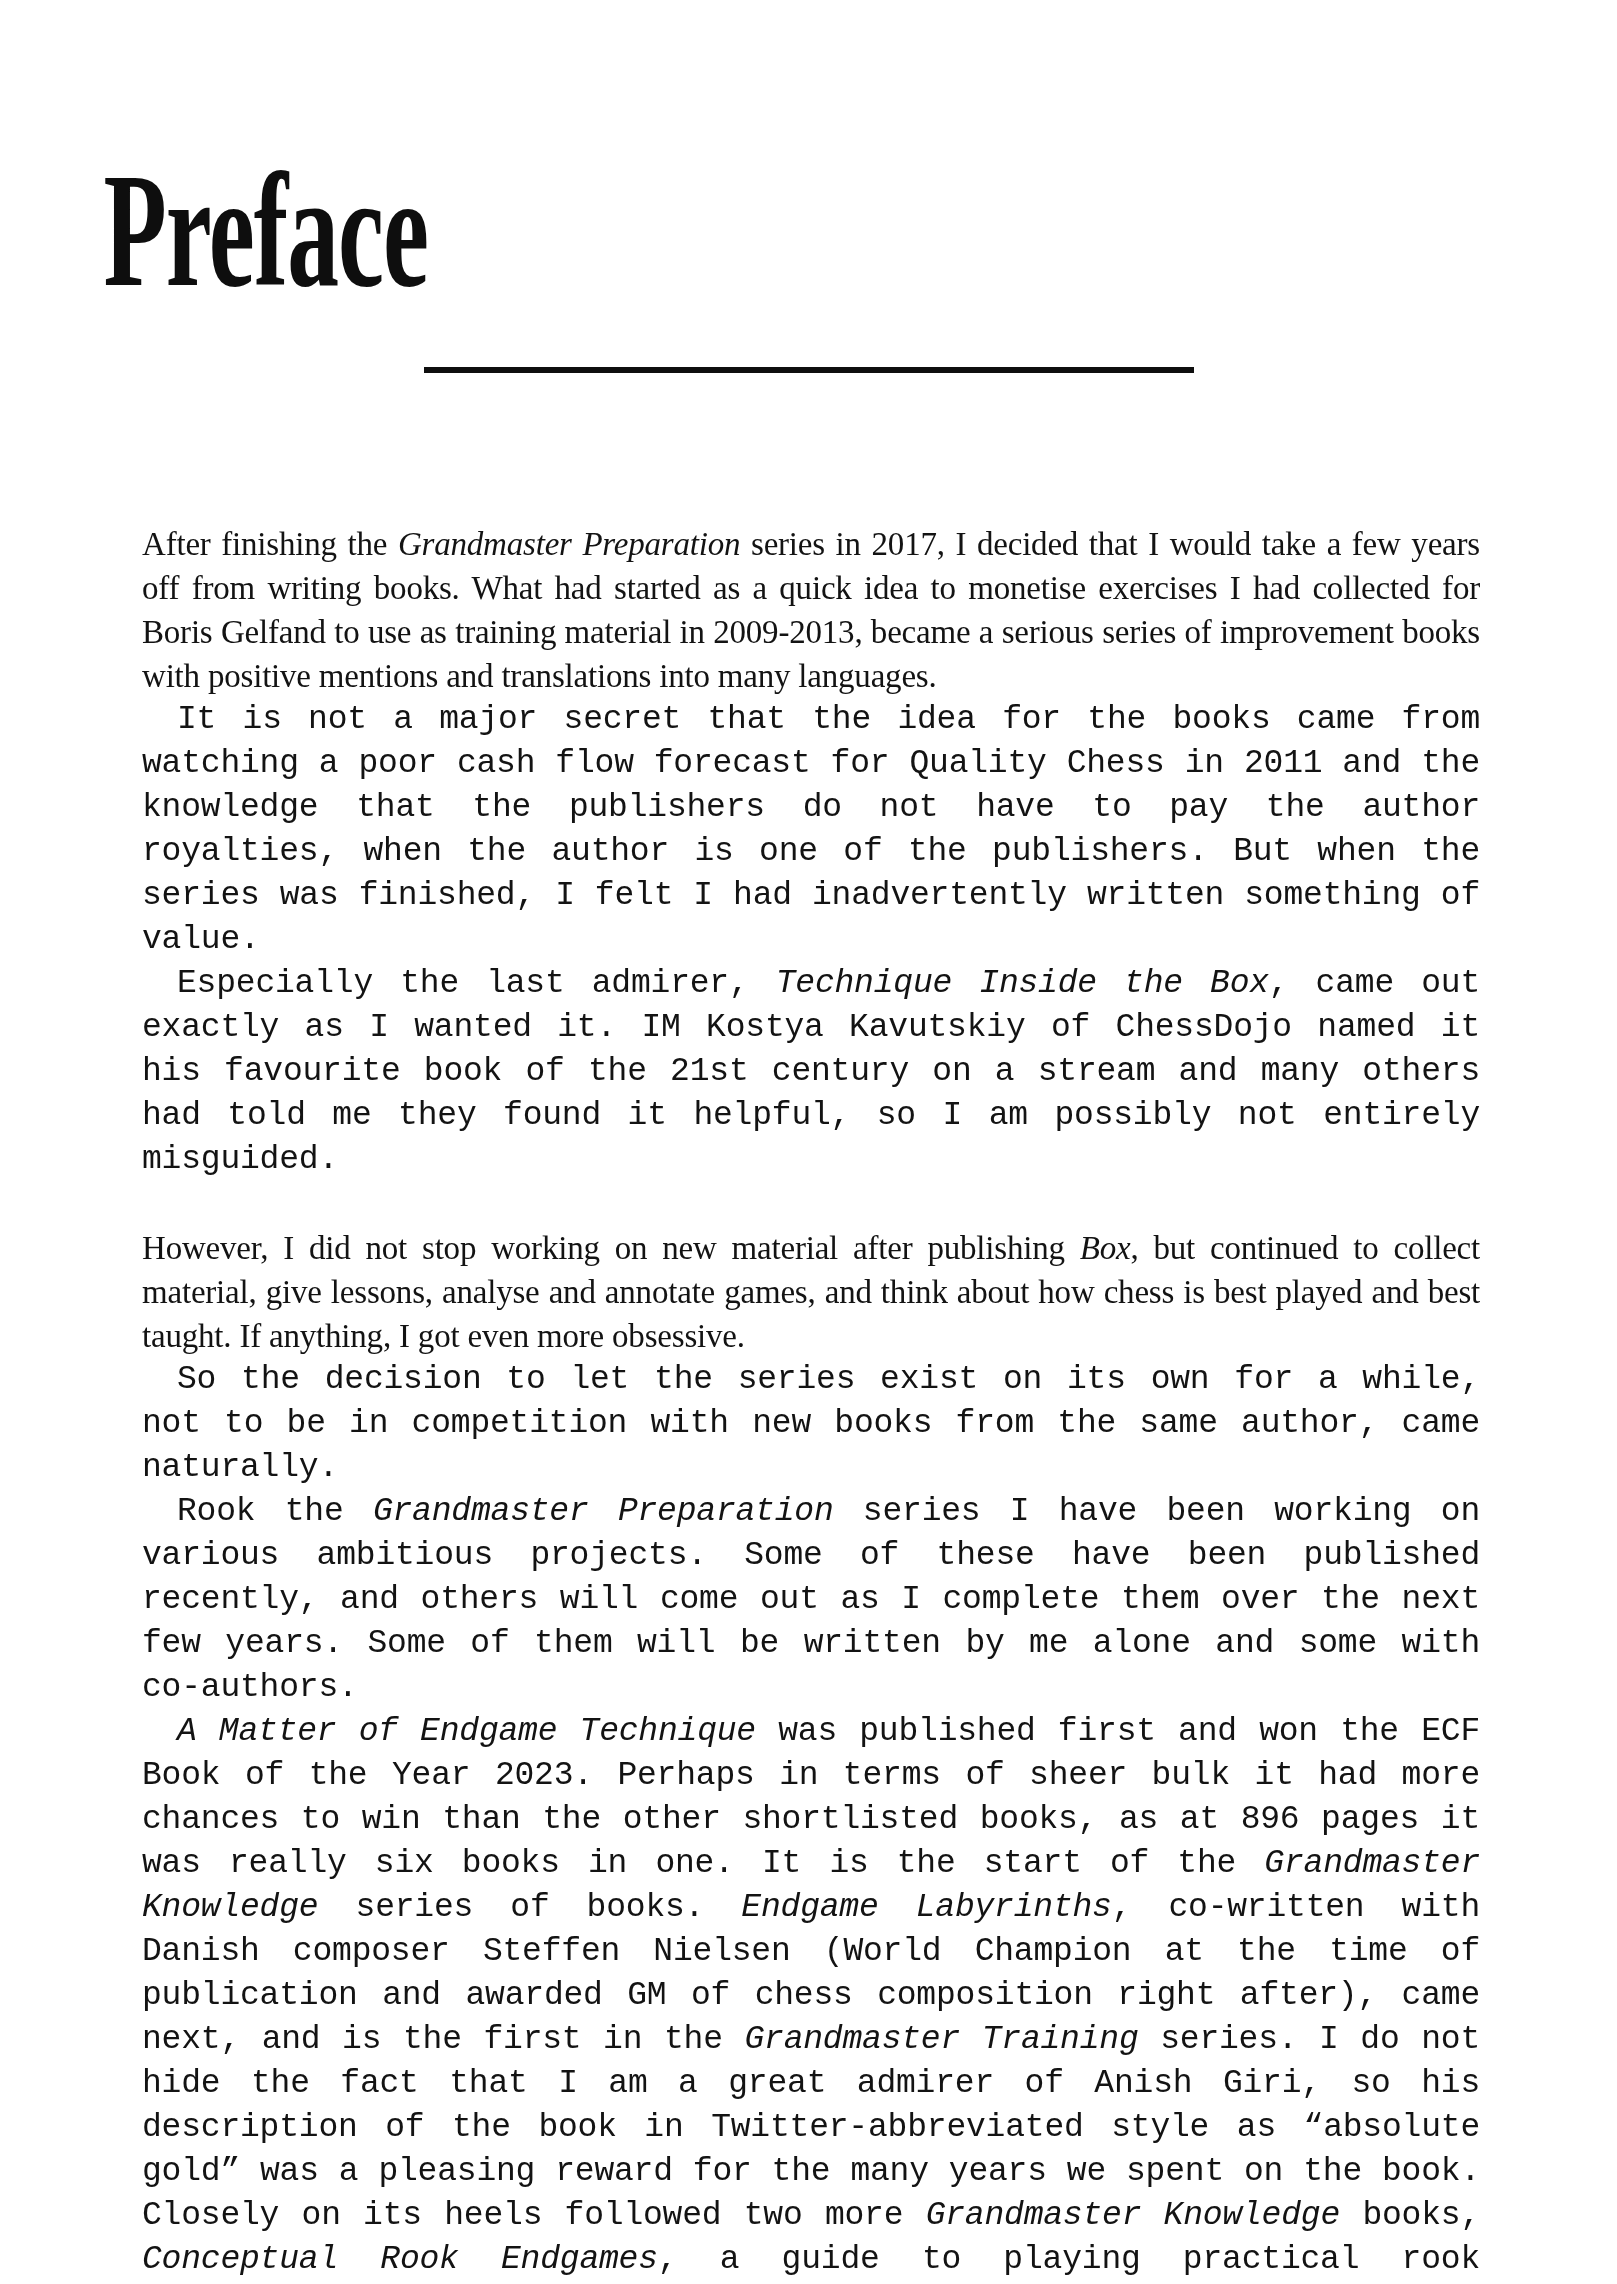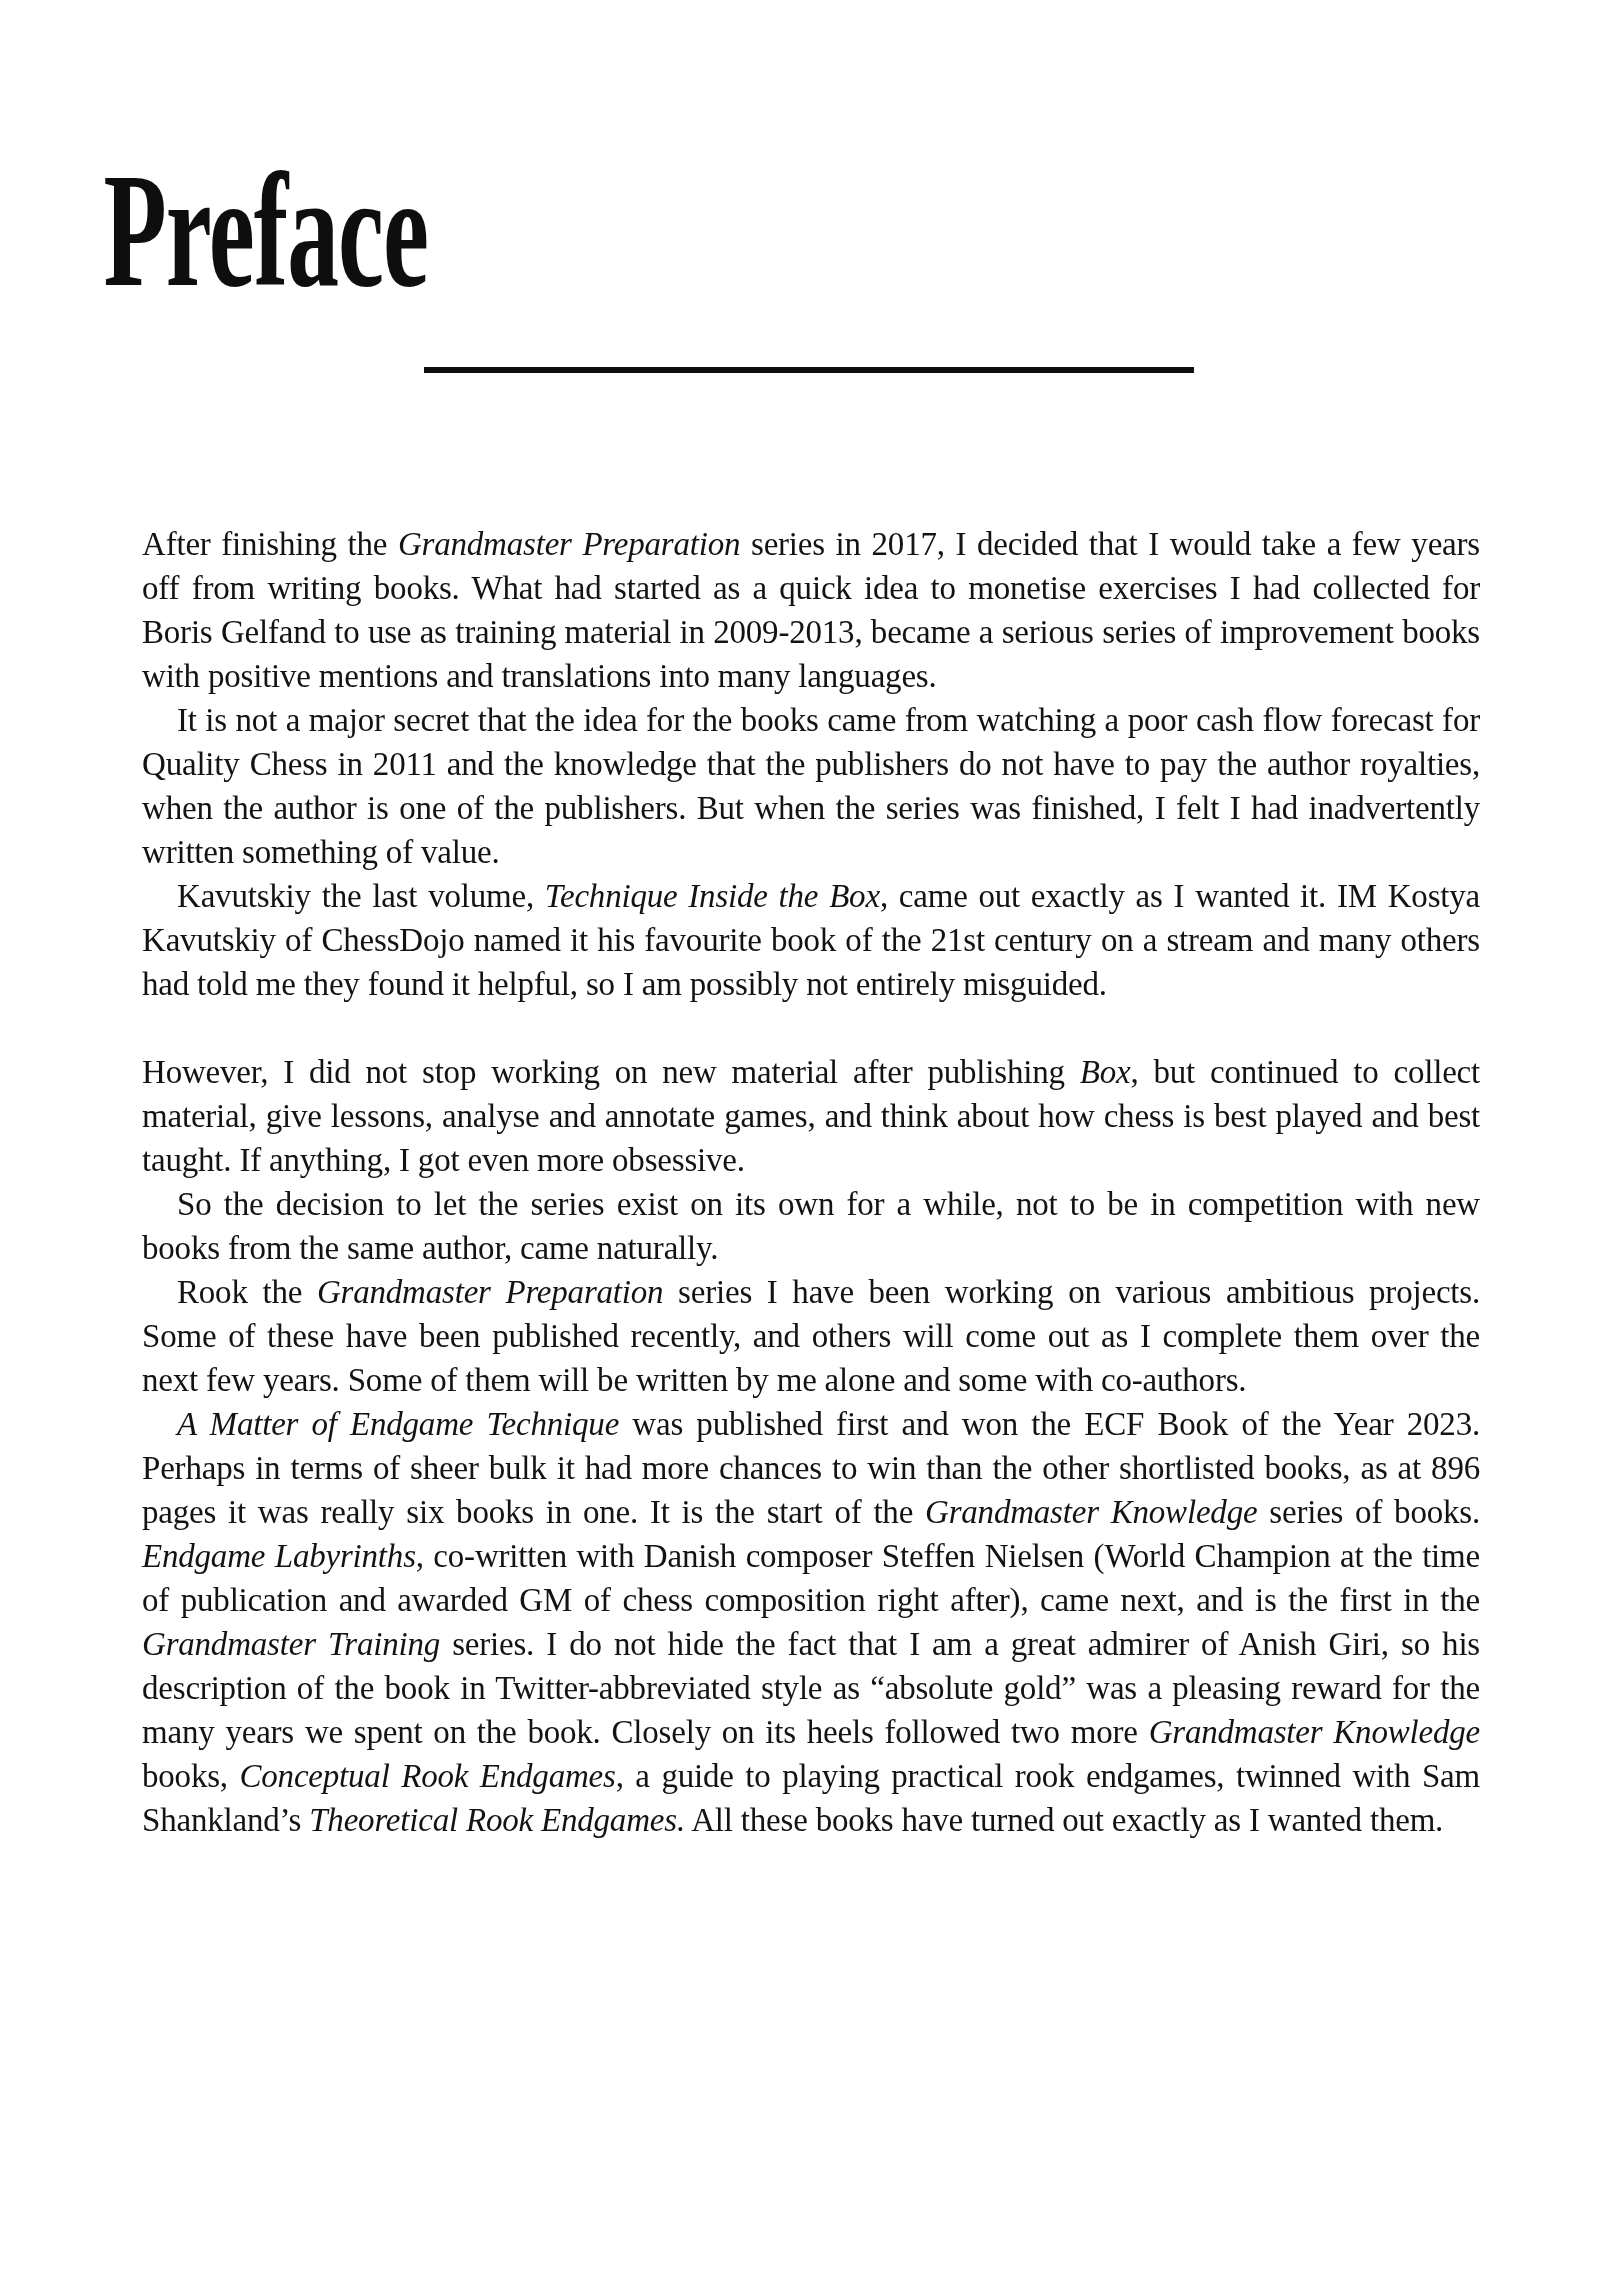"It is not a major" .para.indent { font-family: none -> Liberation Mono, monospace }
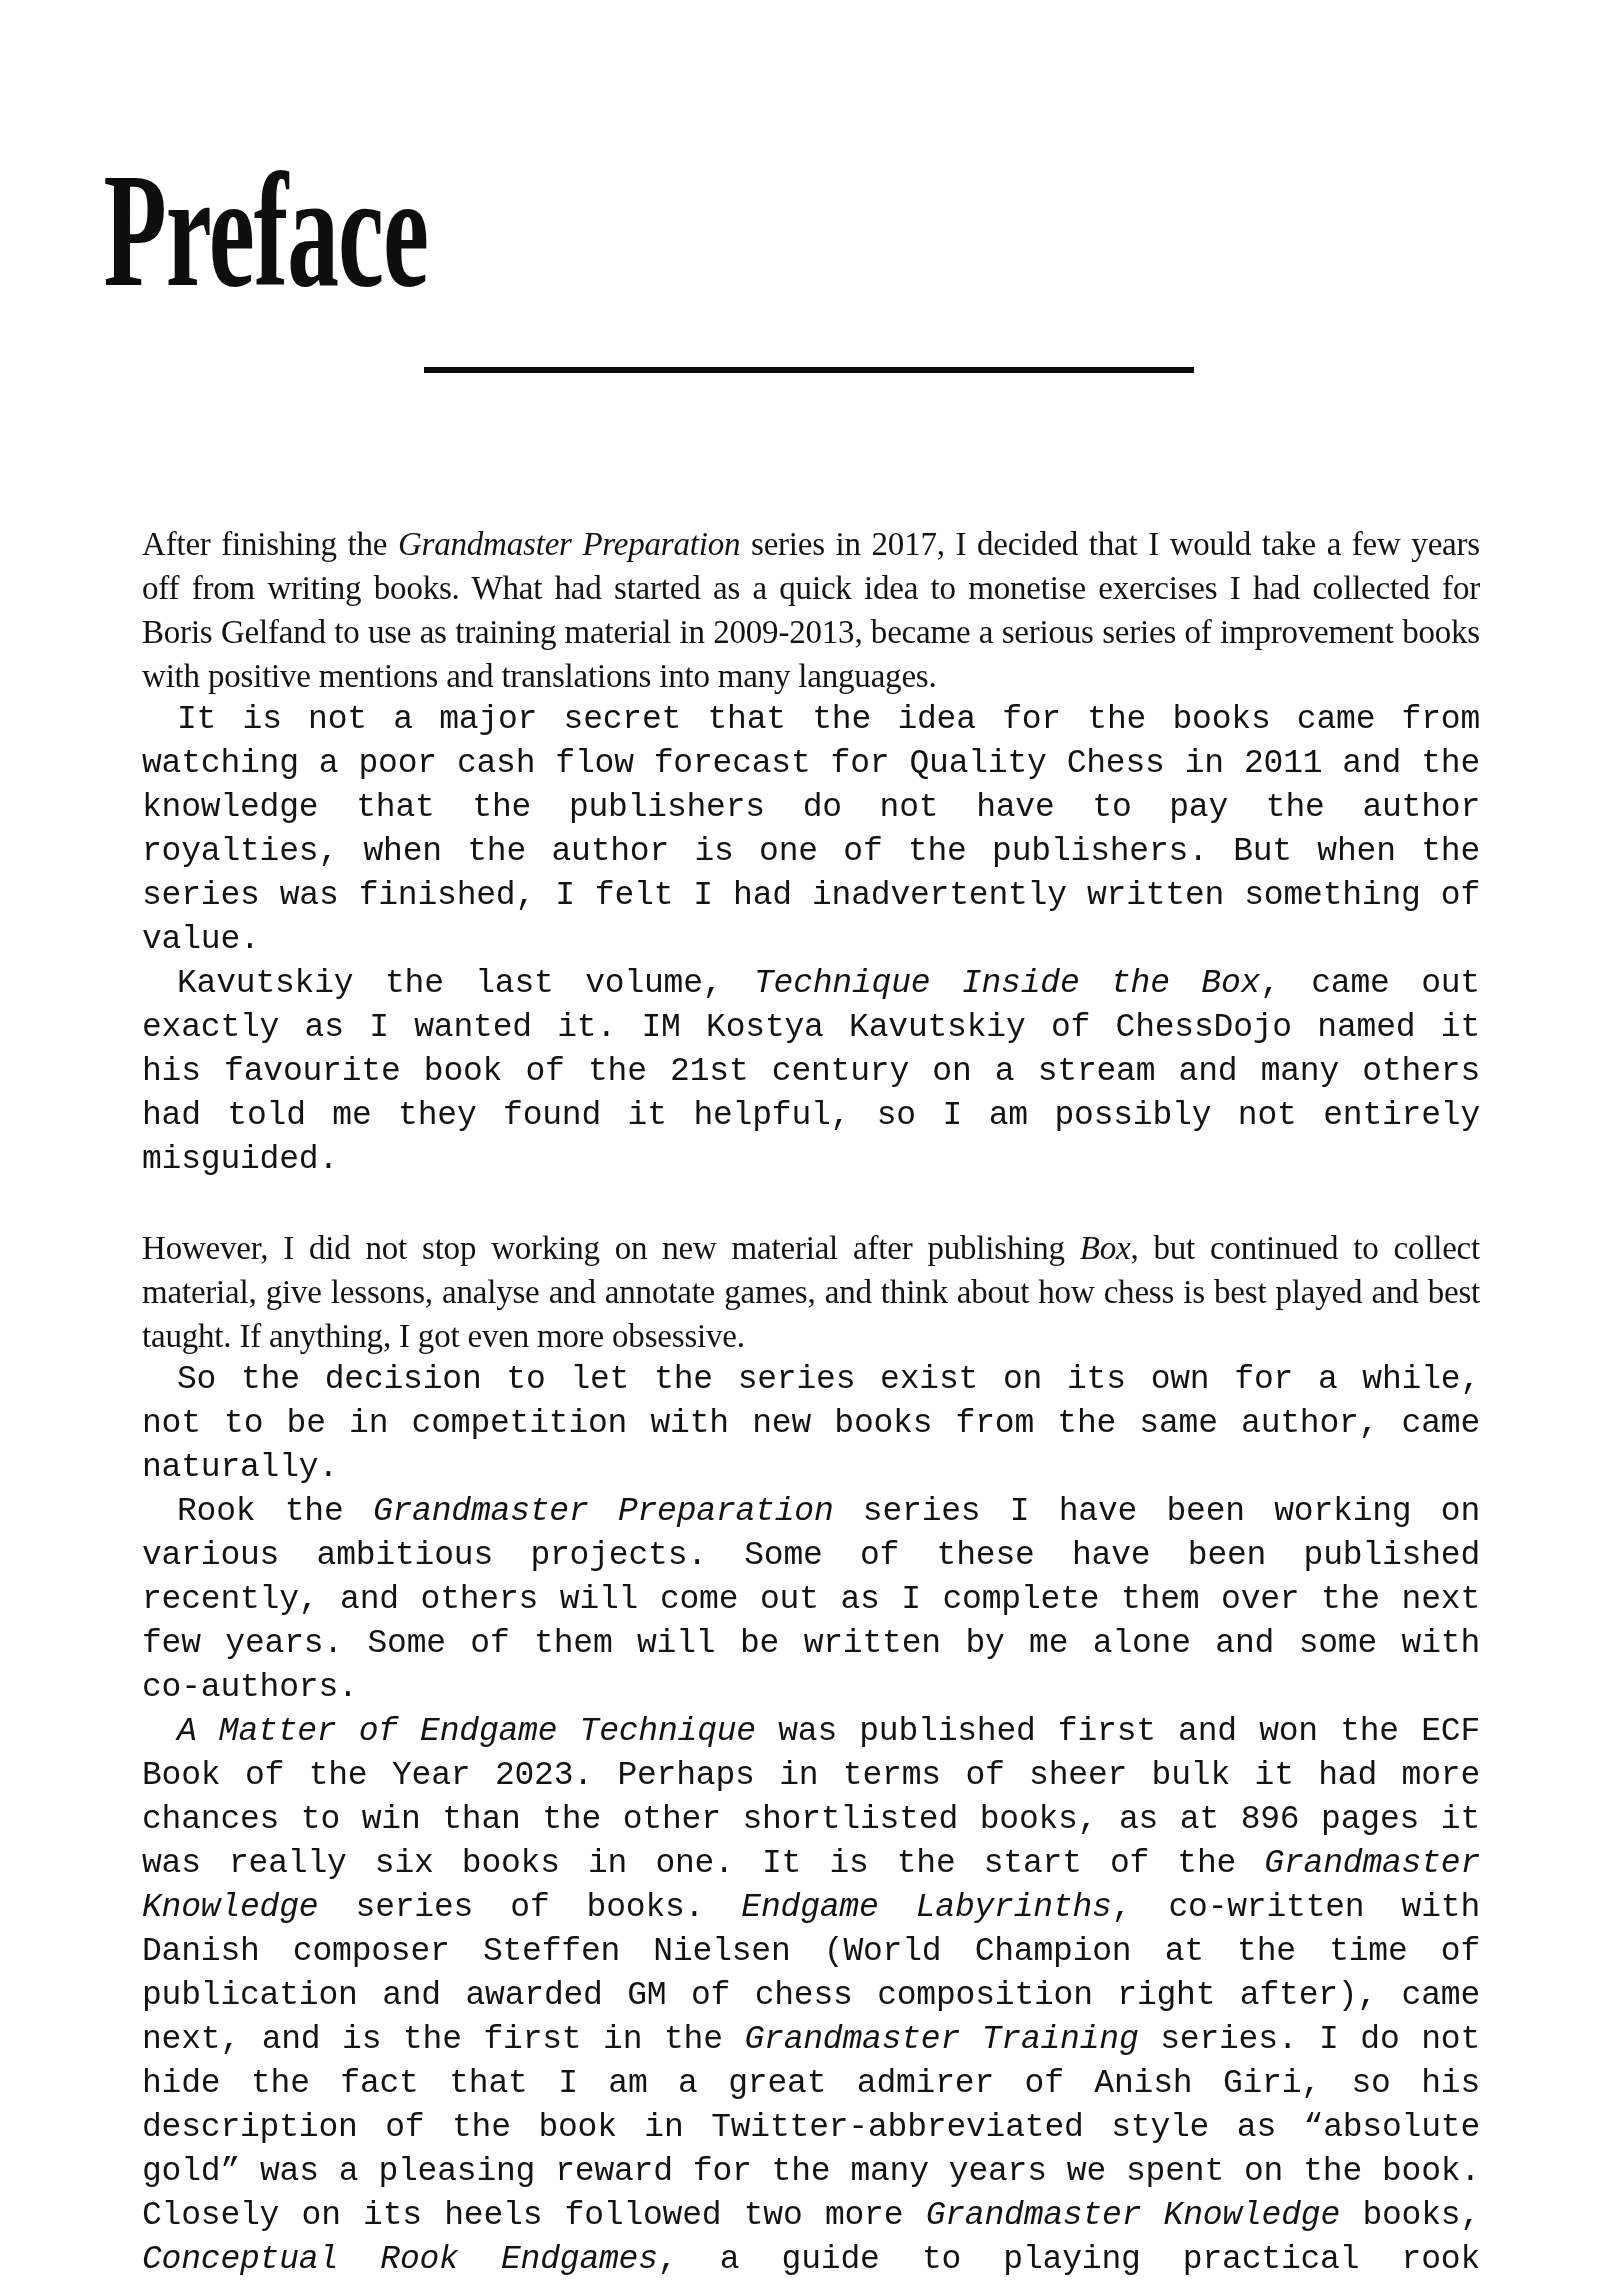"Kavutskiy the last volume," span { text: Kavutskiy the last volume -> Especially the last admirer }
